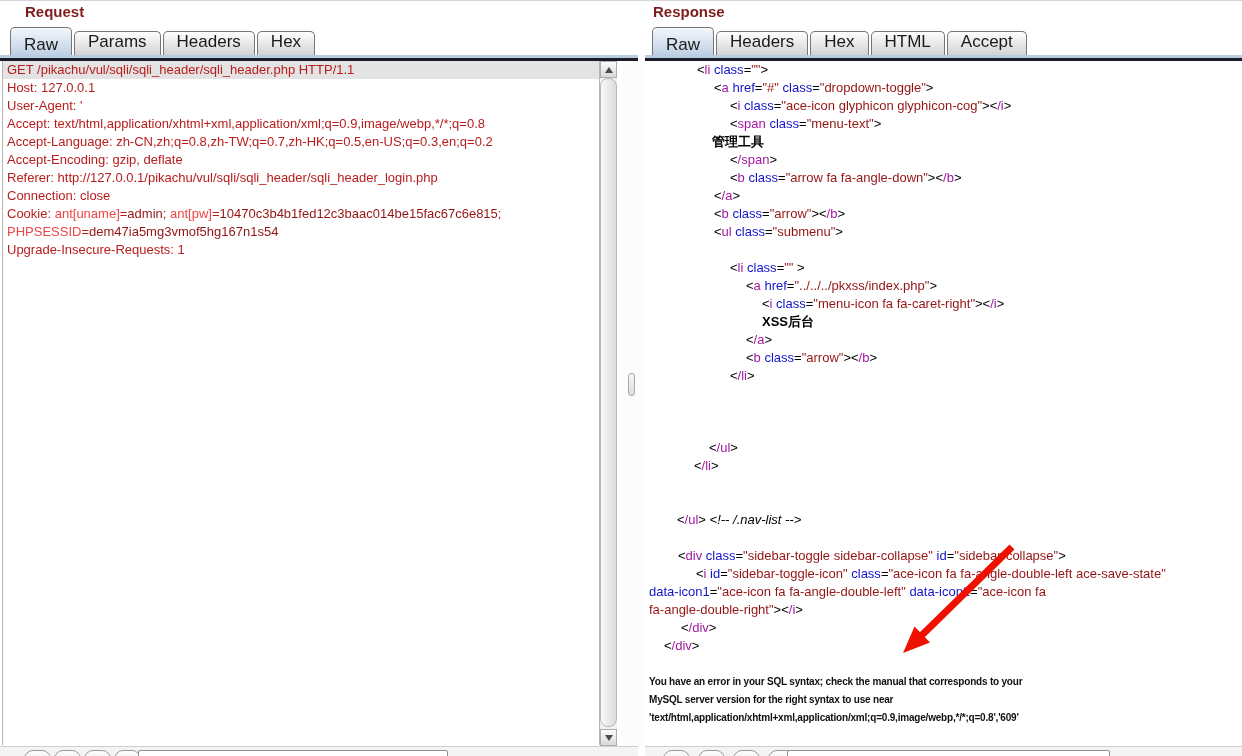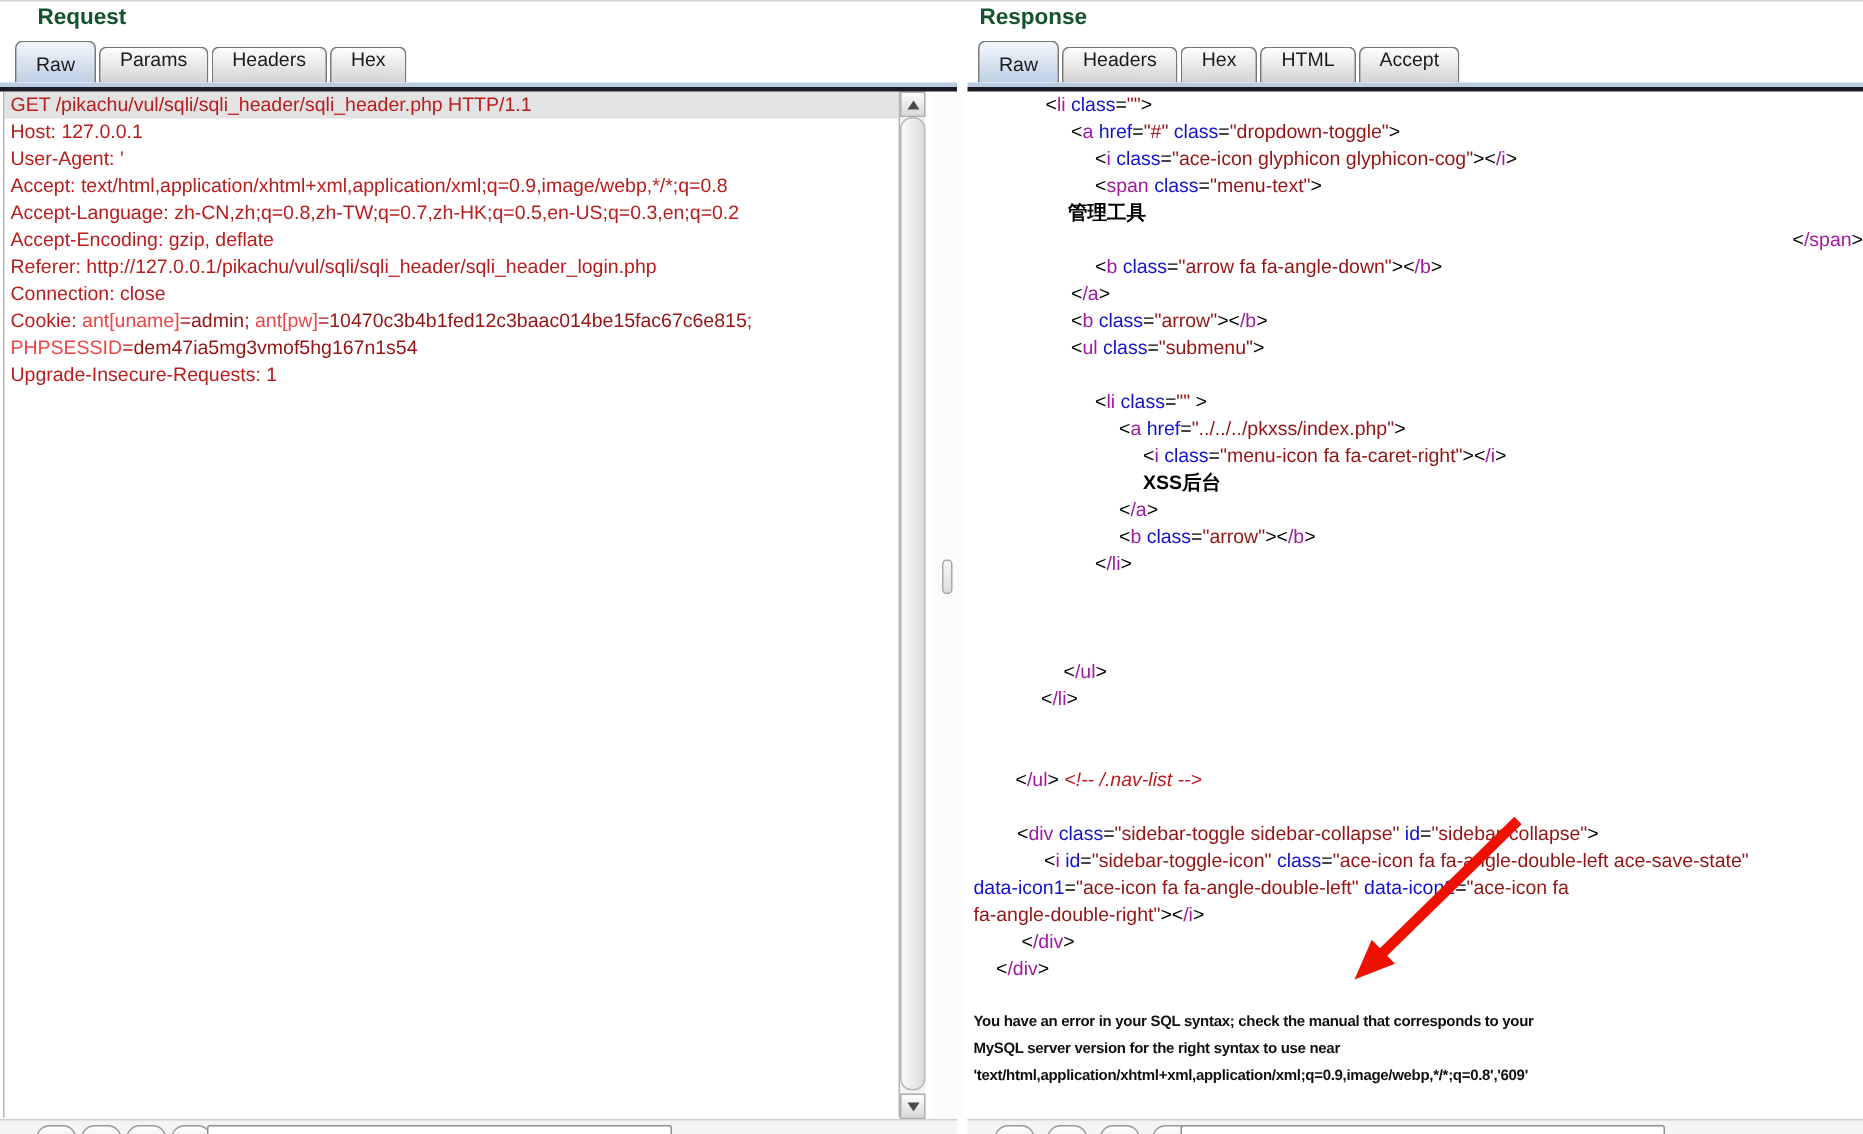"Request" .panel-title { color: #14532d -> #7f1d1d }
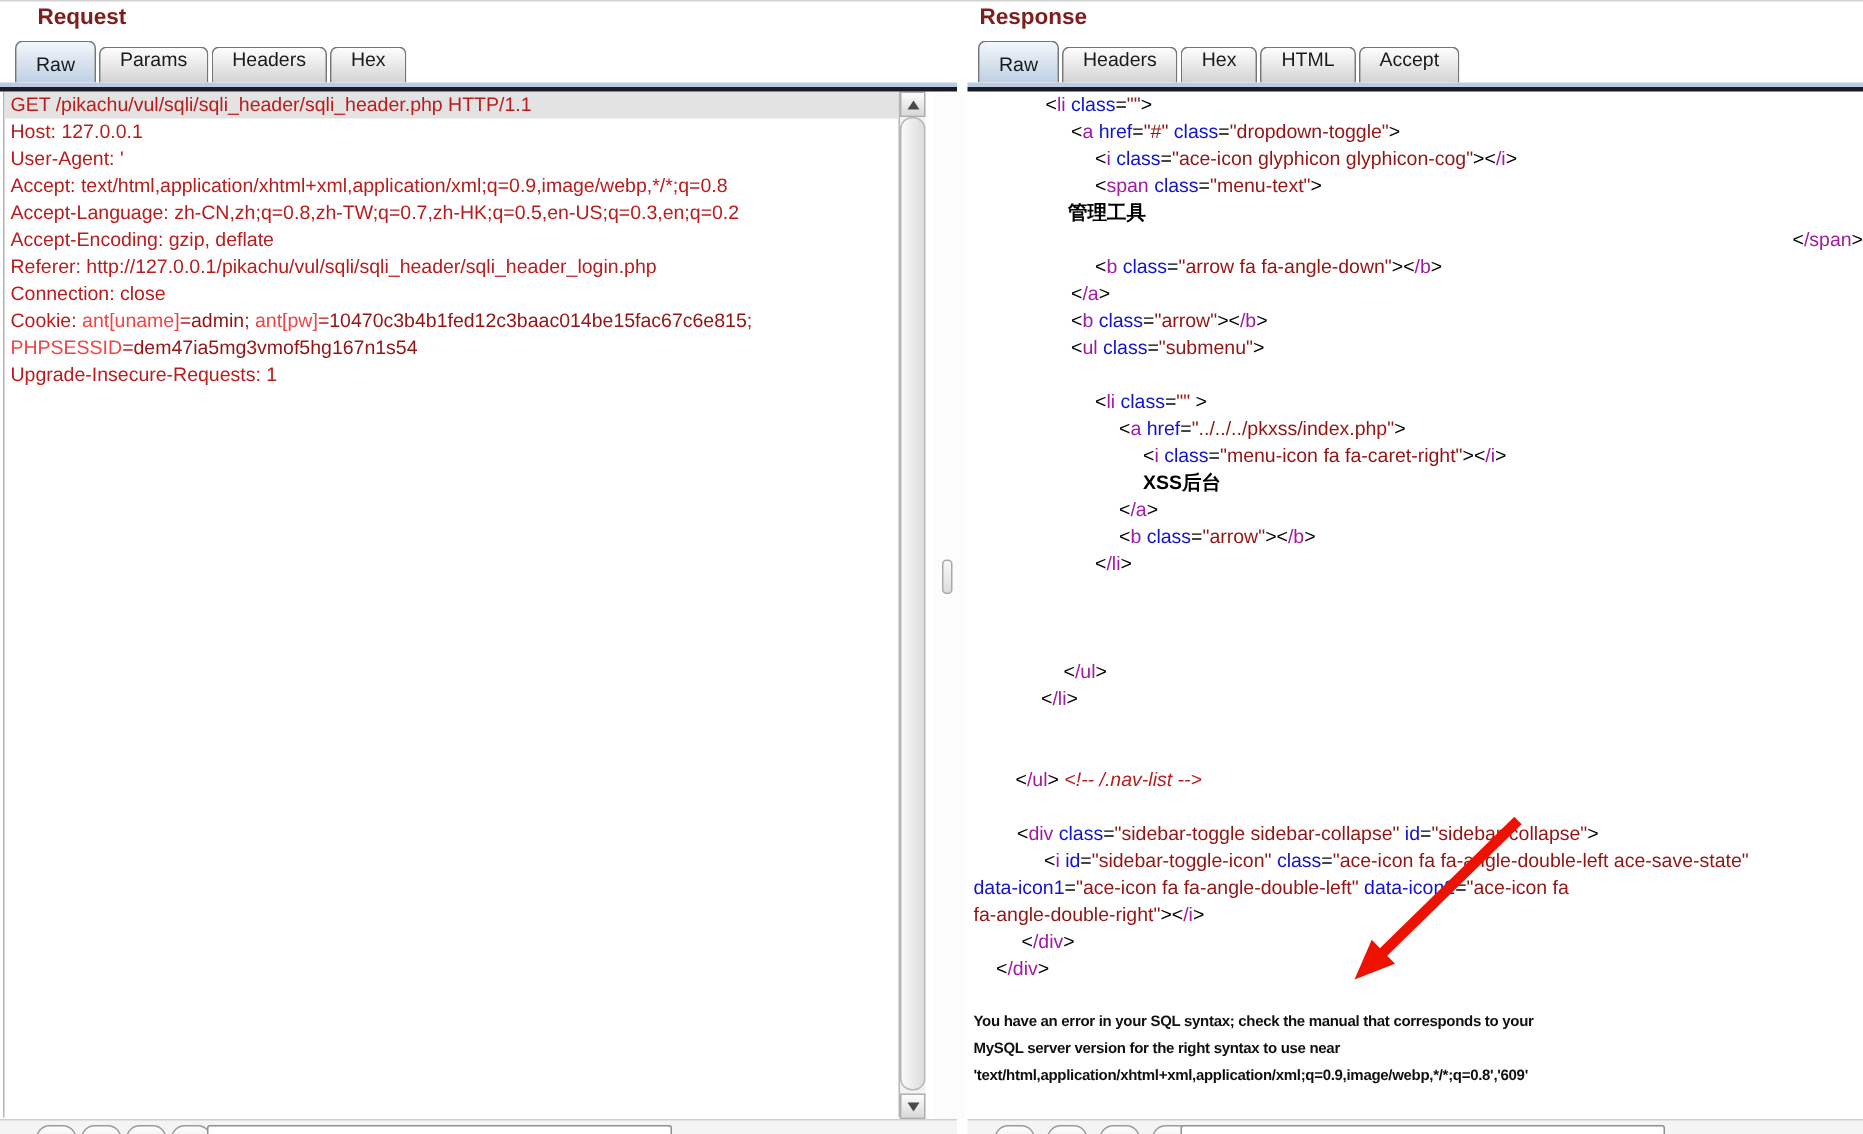"Raw" .tab { font-size: 13px -> 17px }
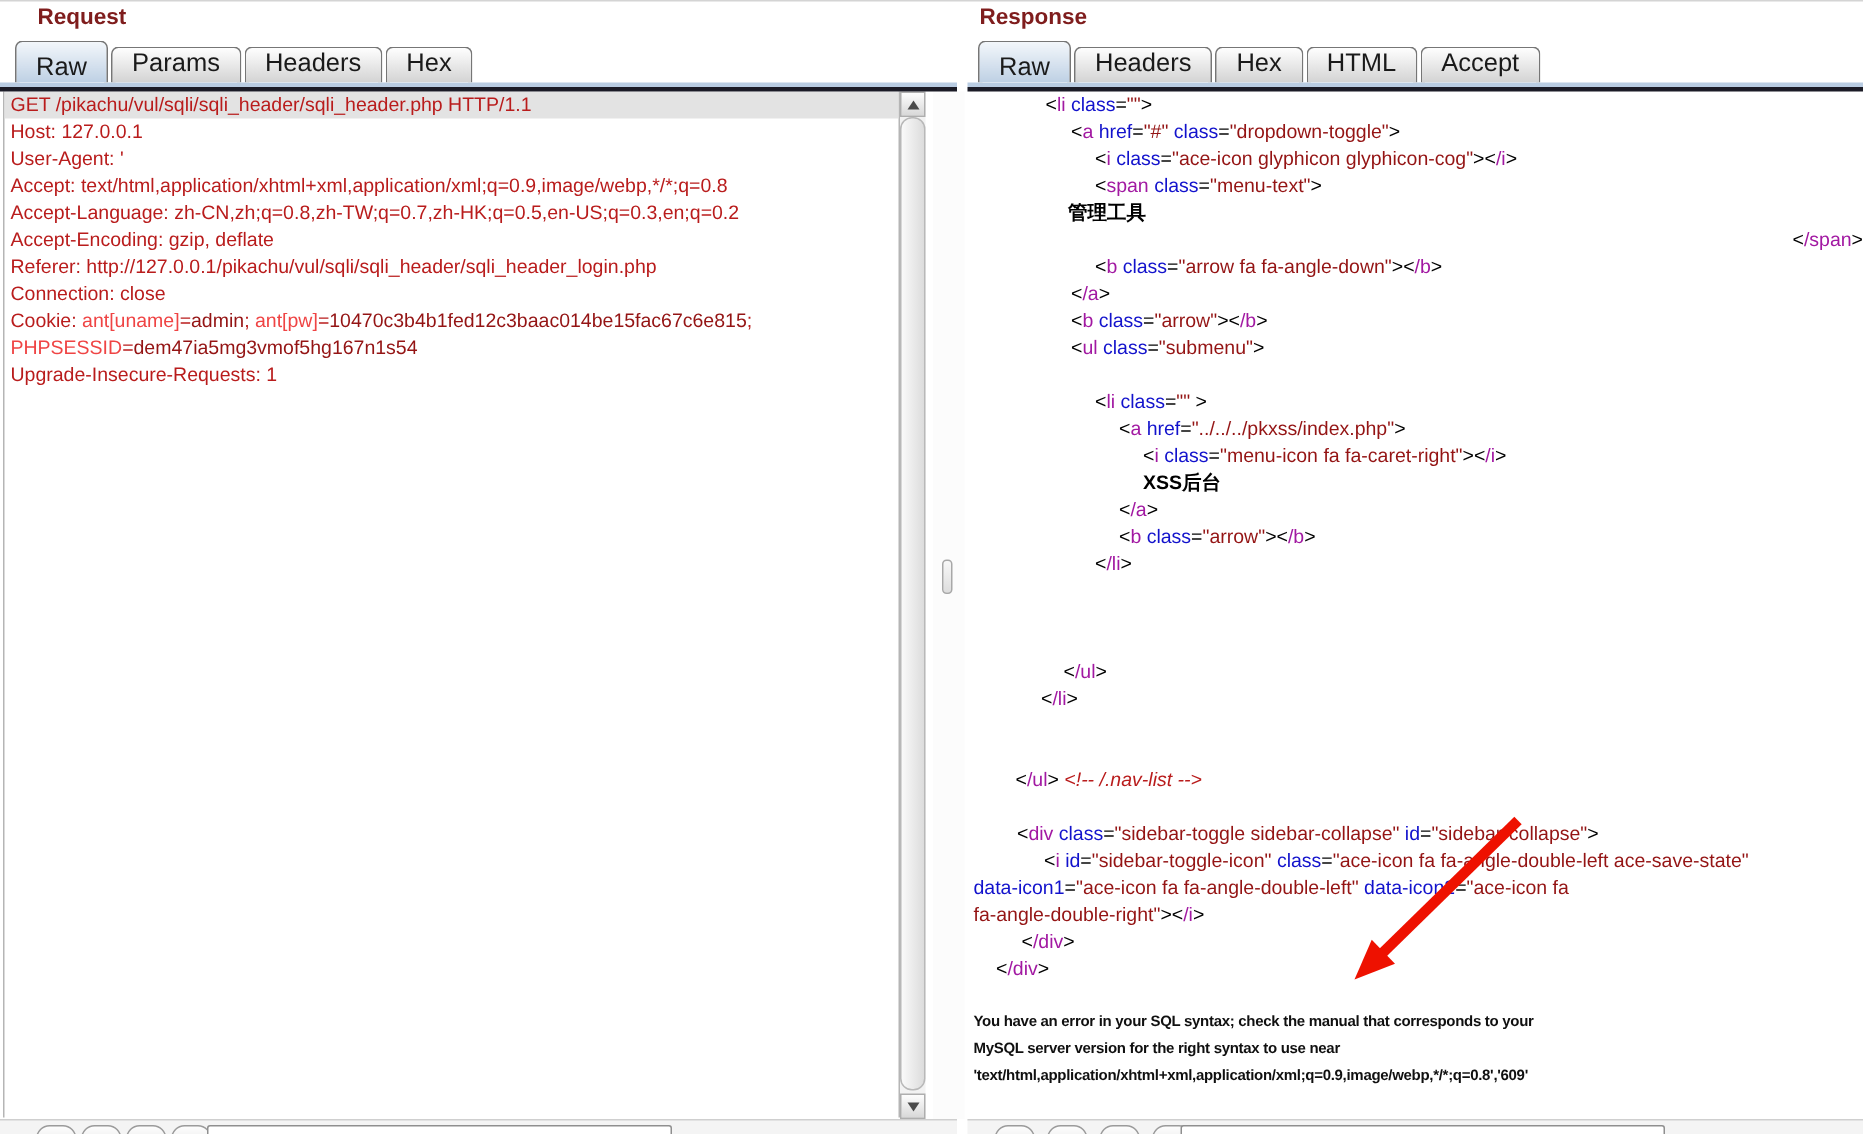"</span>" div.cline { text-align: right -> none }
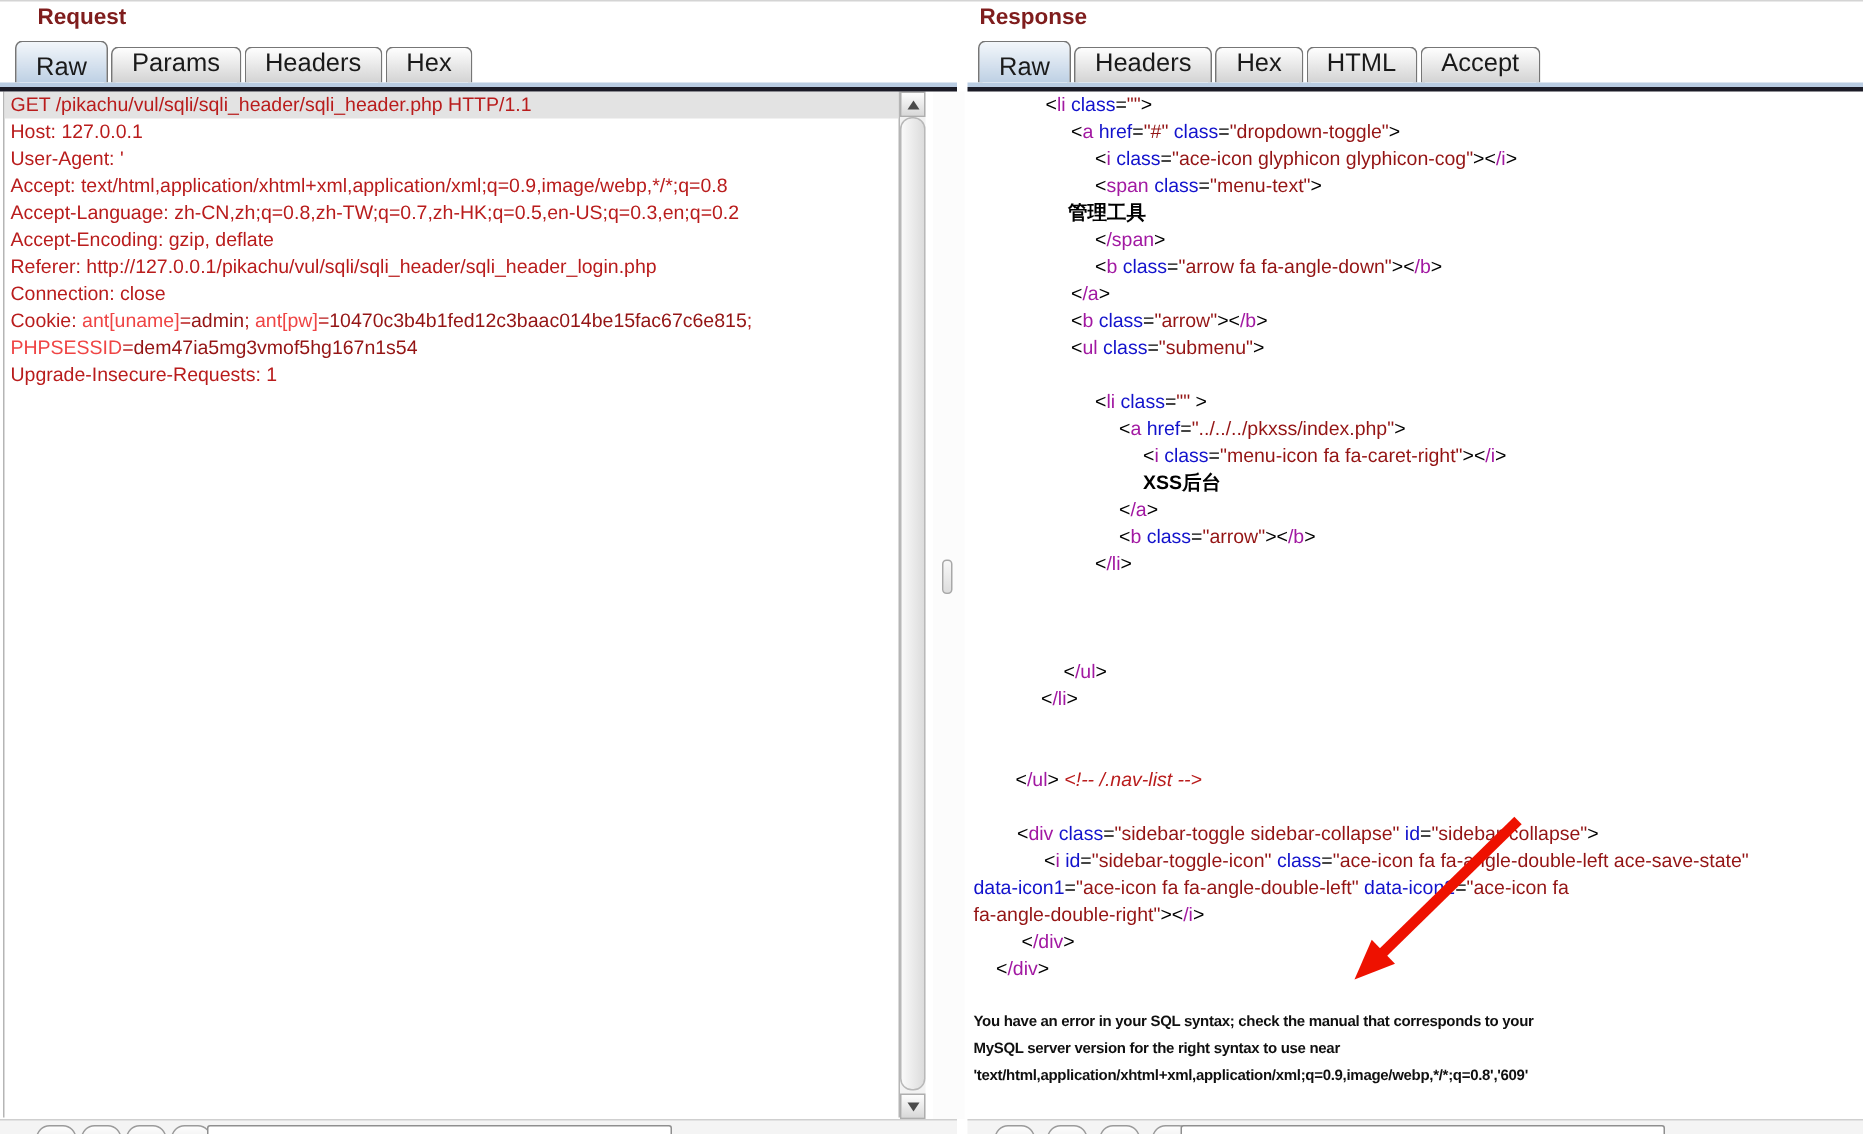"<!-- /.nav-list -->" .c-c { color: #b91c1c -> #000000 }
